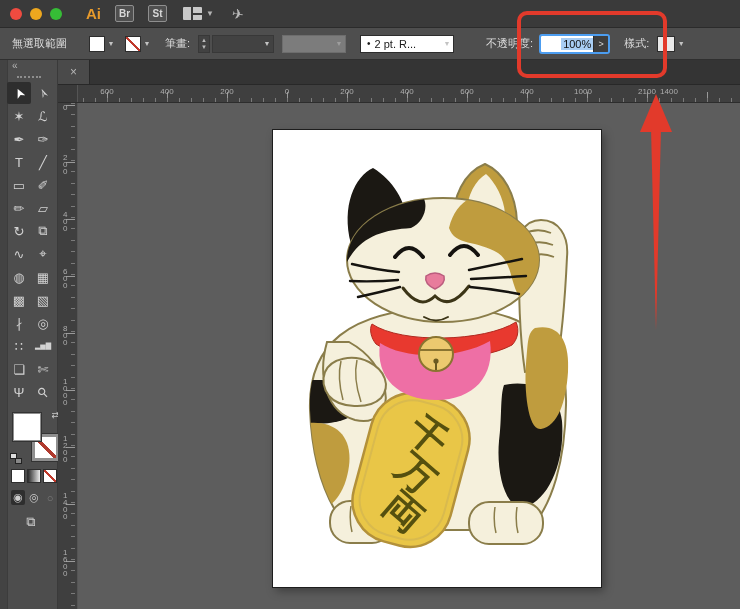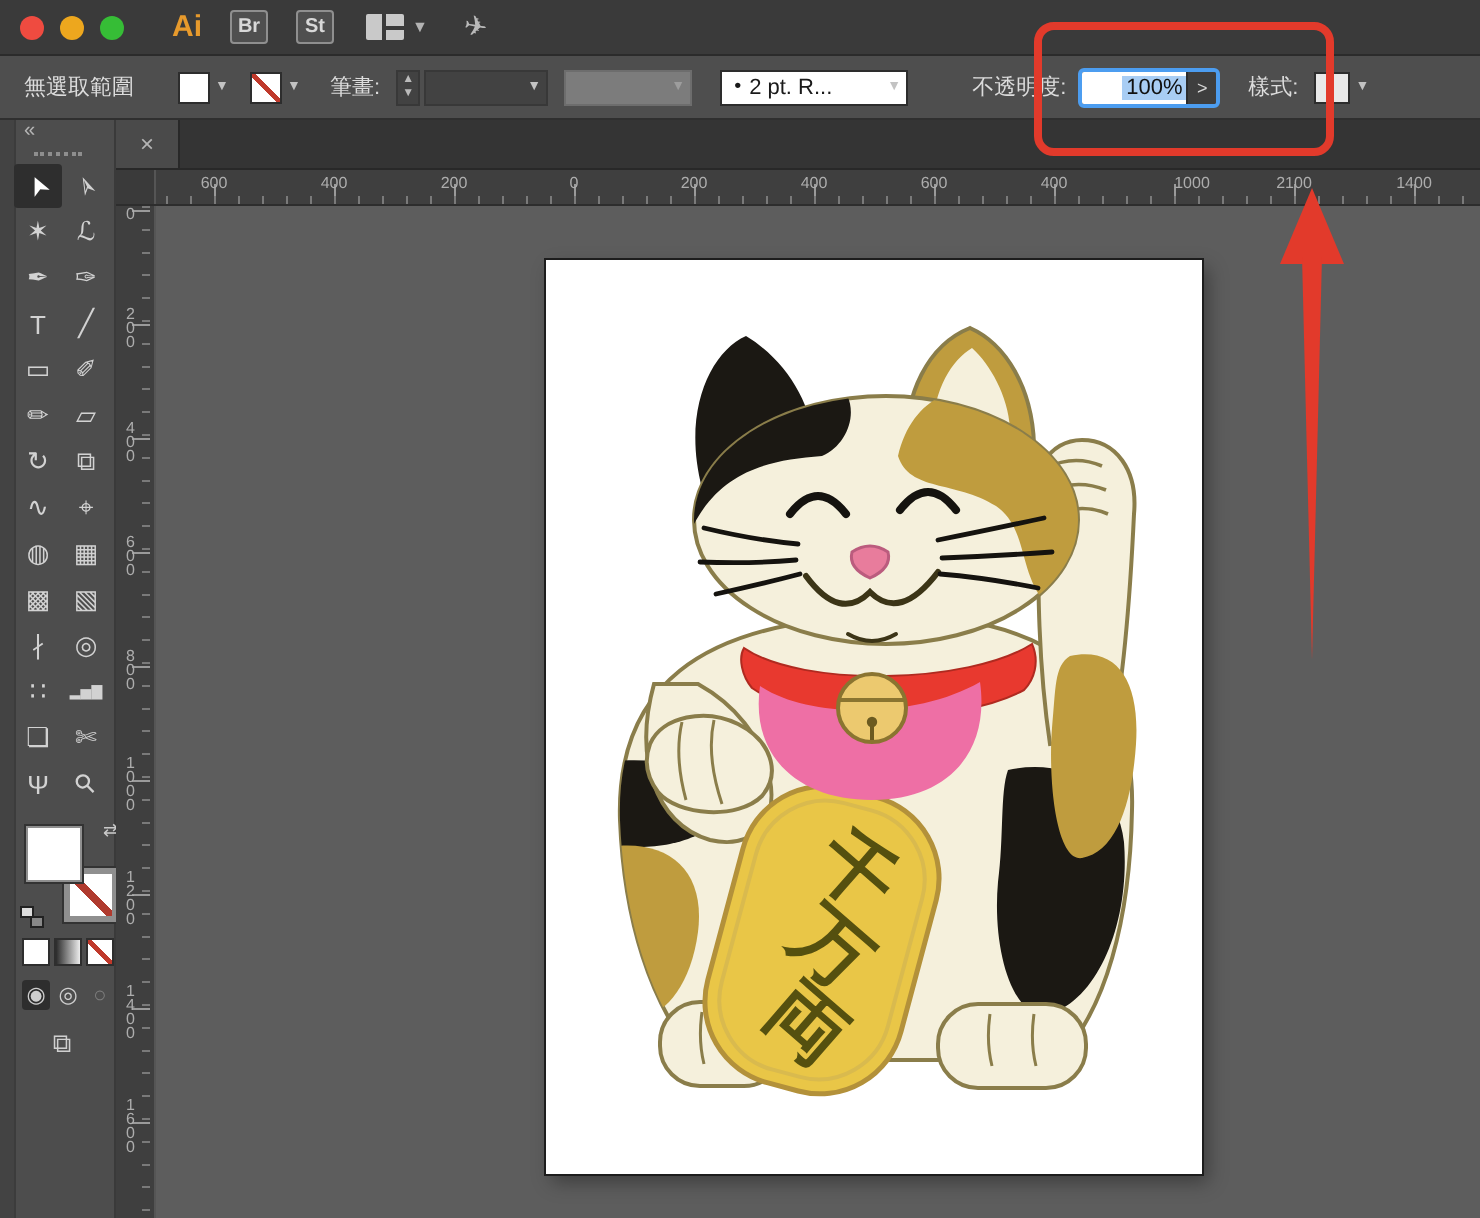"1000" span.hlabel { left: 518px -> 505px }
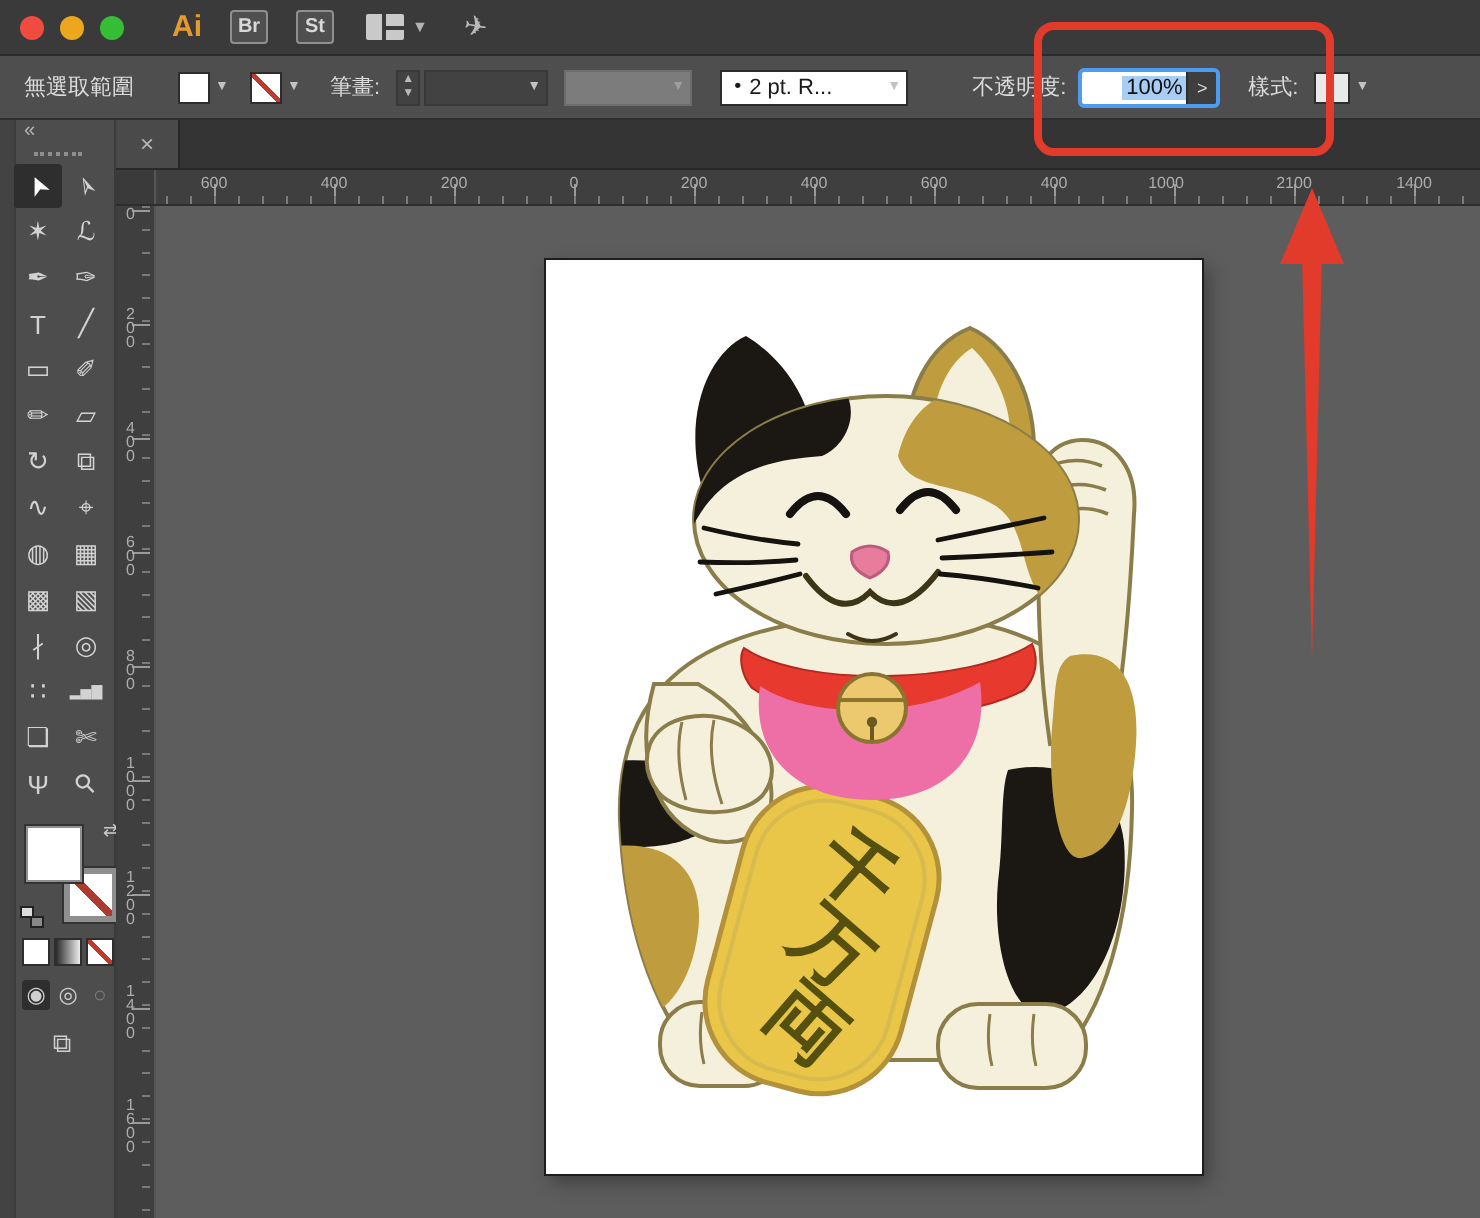"1400" span.hlabel { left: 629px -> 591px }
